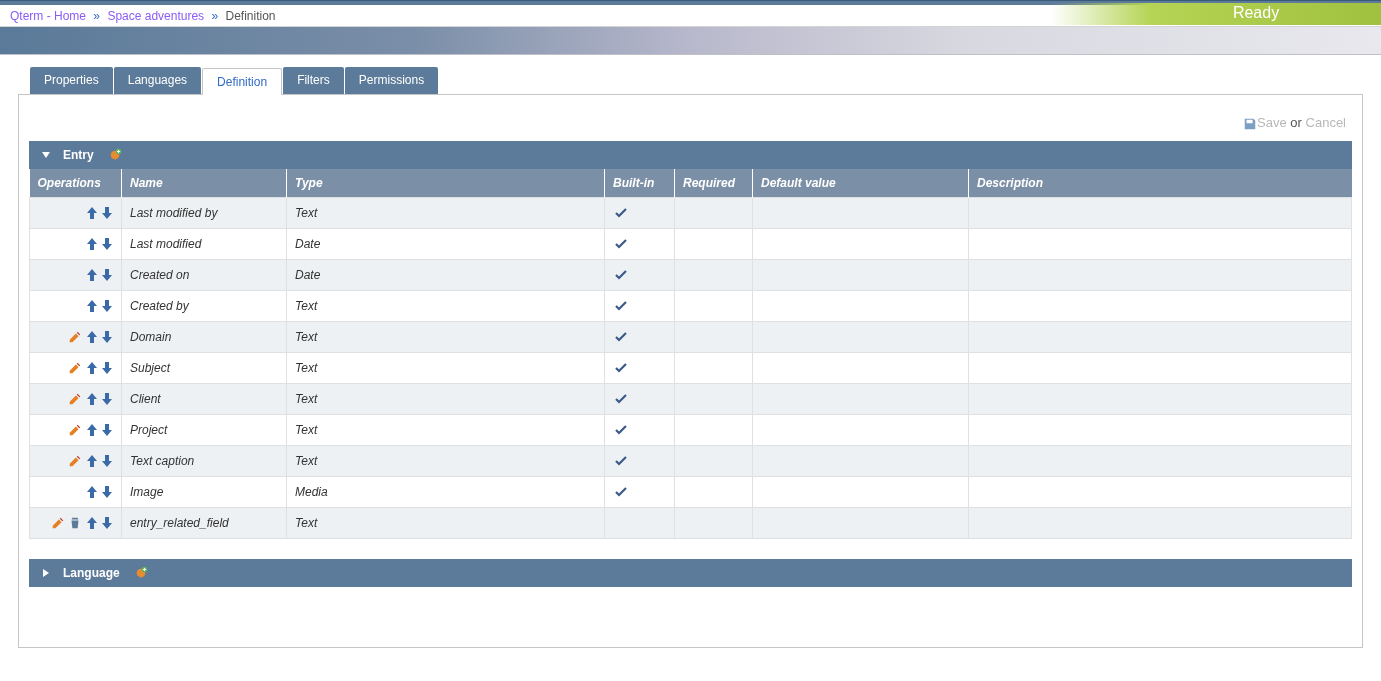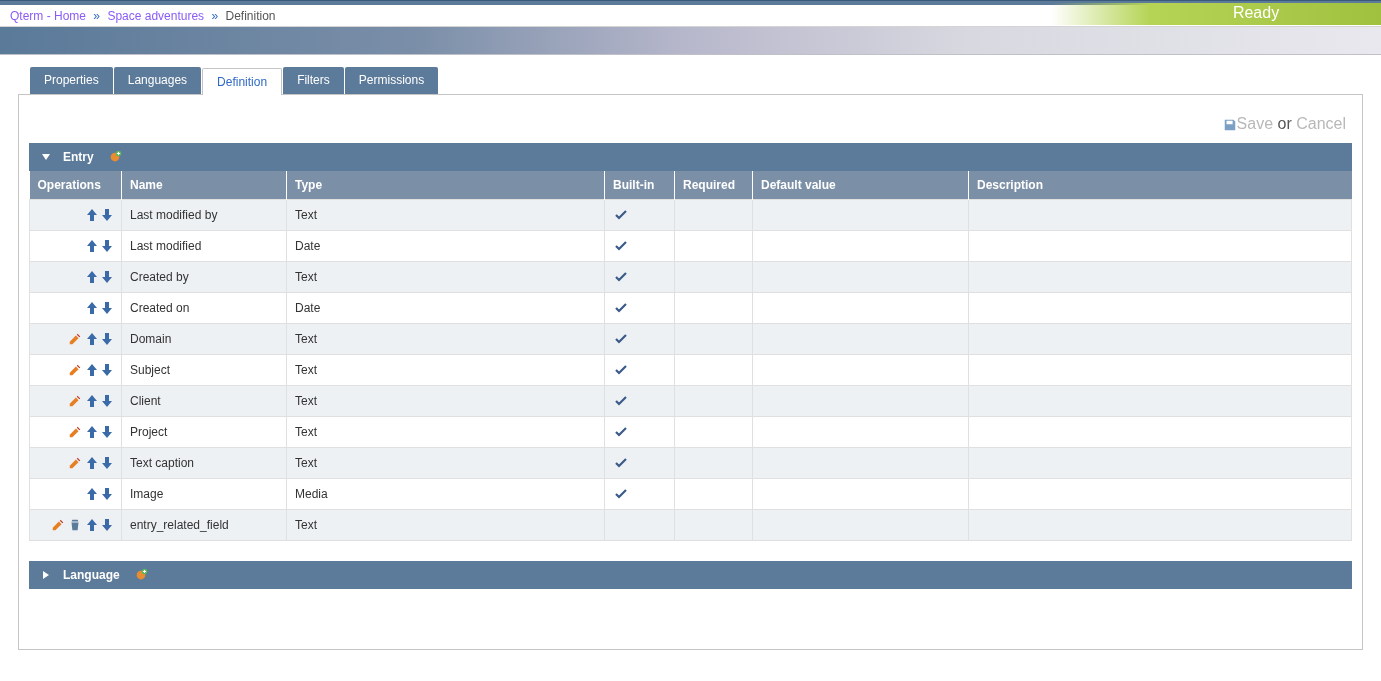"Save or Cancel" .action-row { font-size: 16px -> 13px }
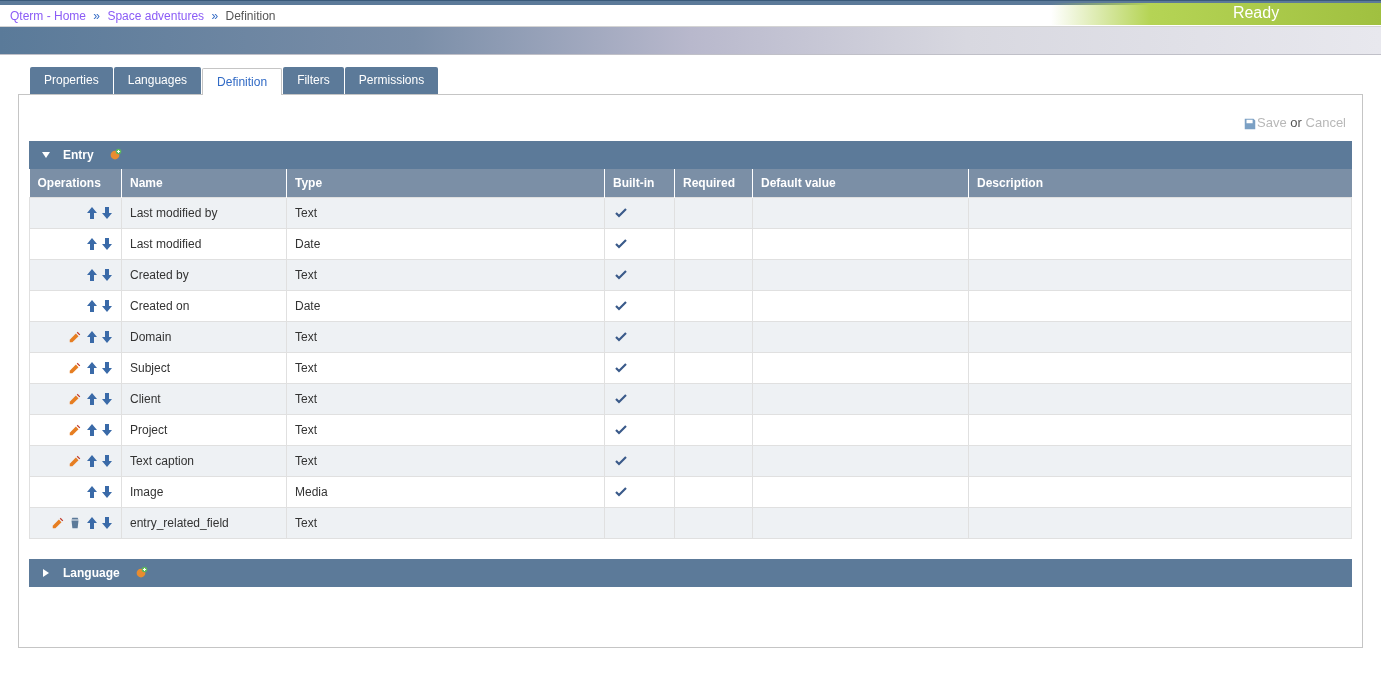"Operations" table.grid { font-style: none -> italic }
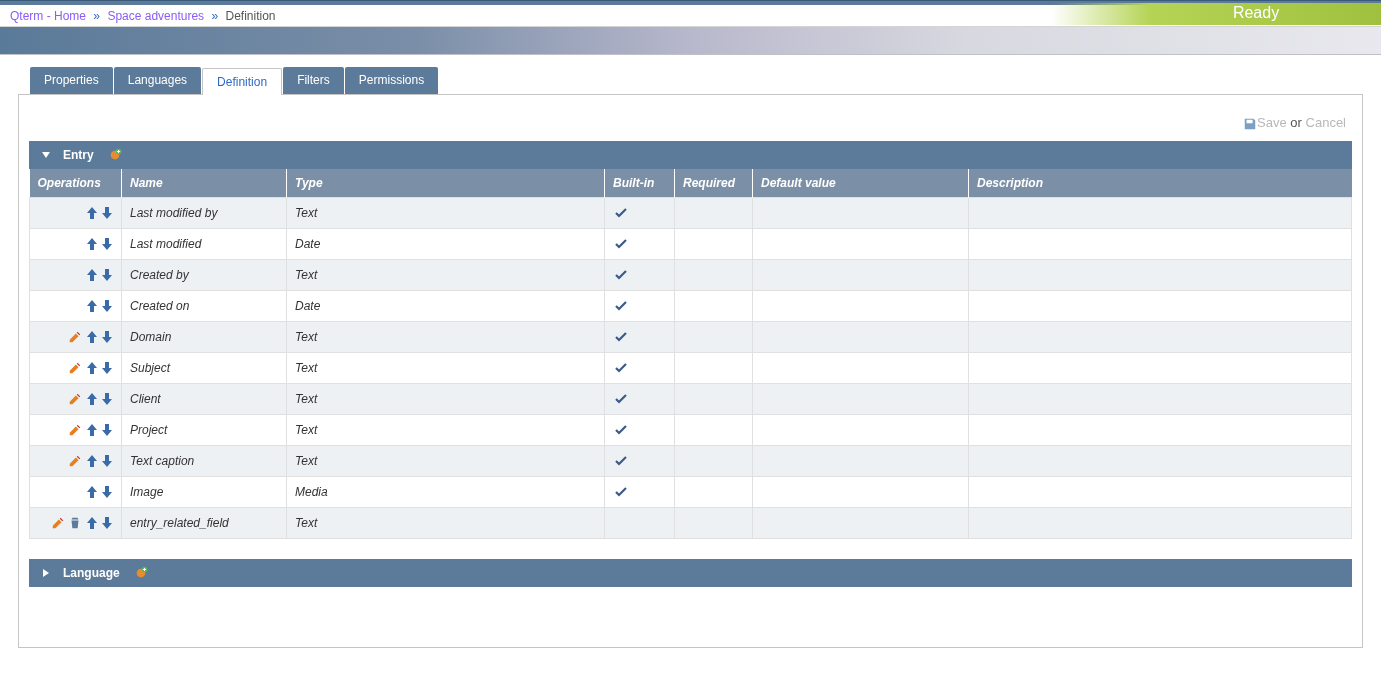"Created by" tr { order: before "Created on" -> after "Created on" }
